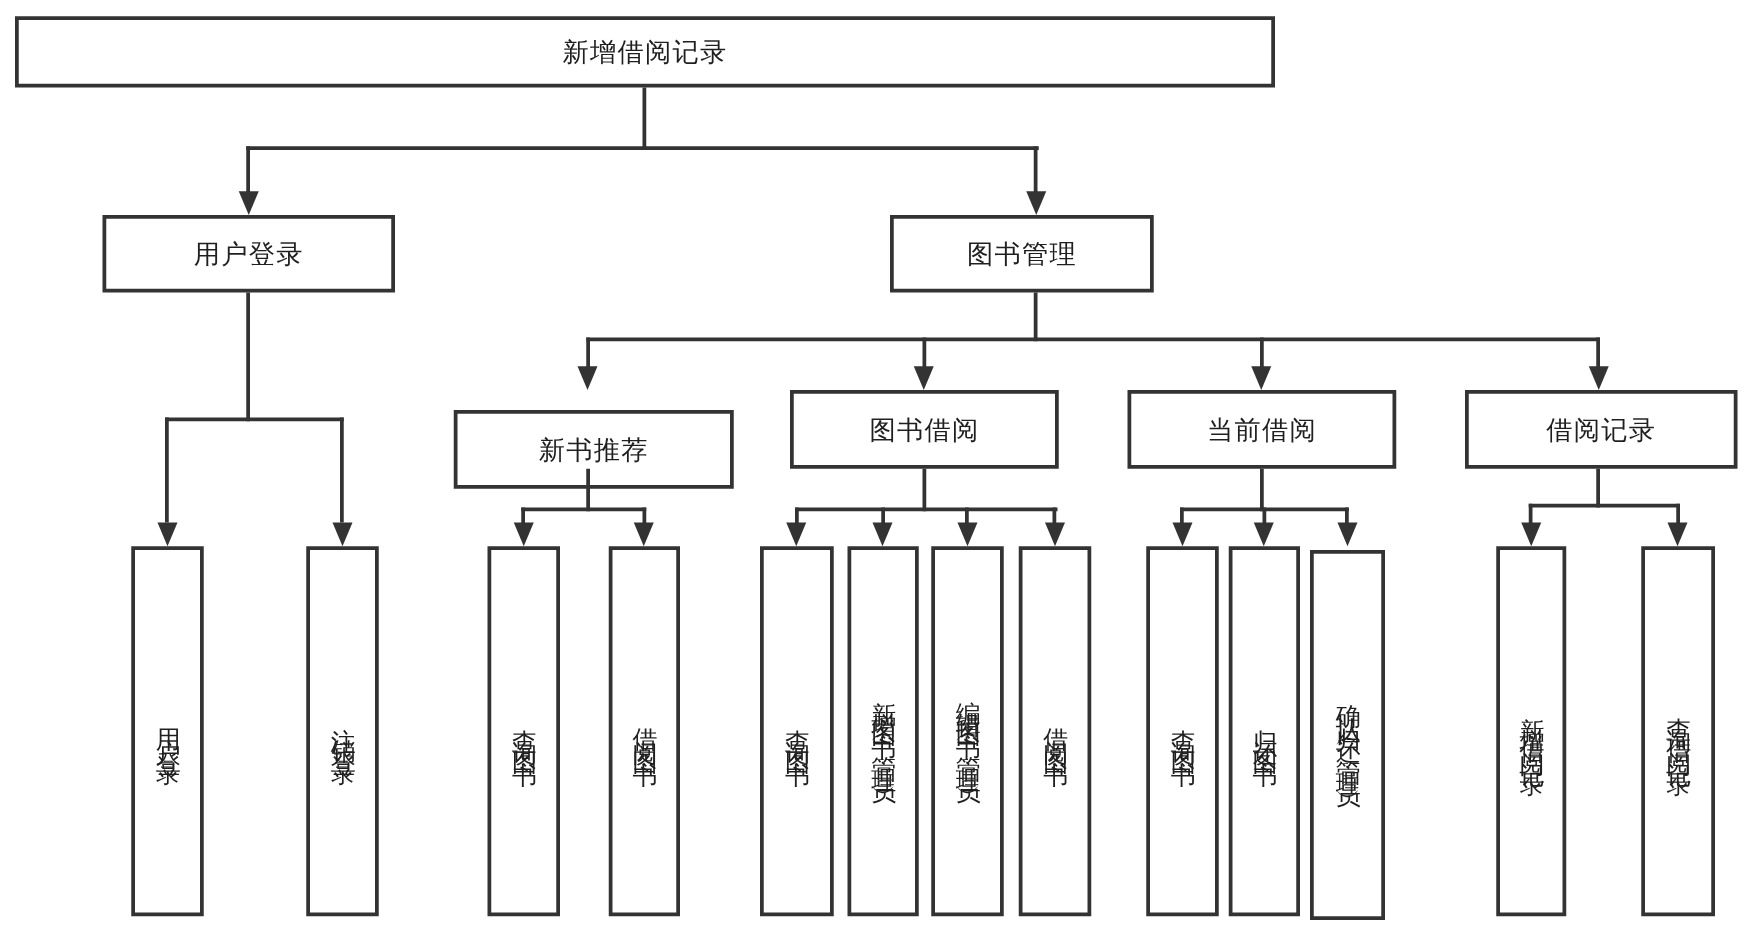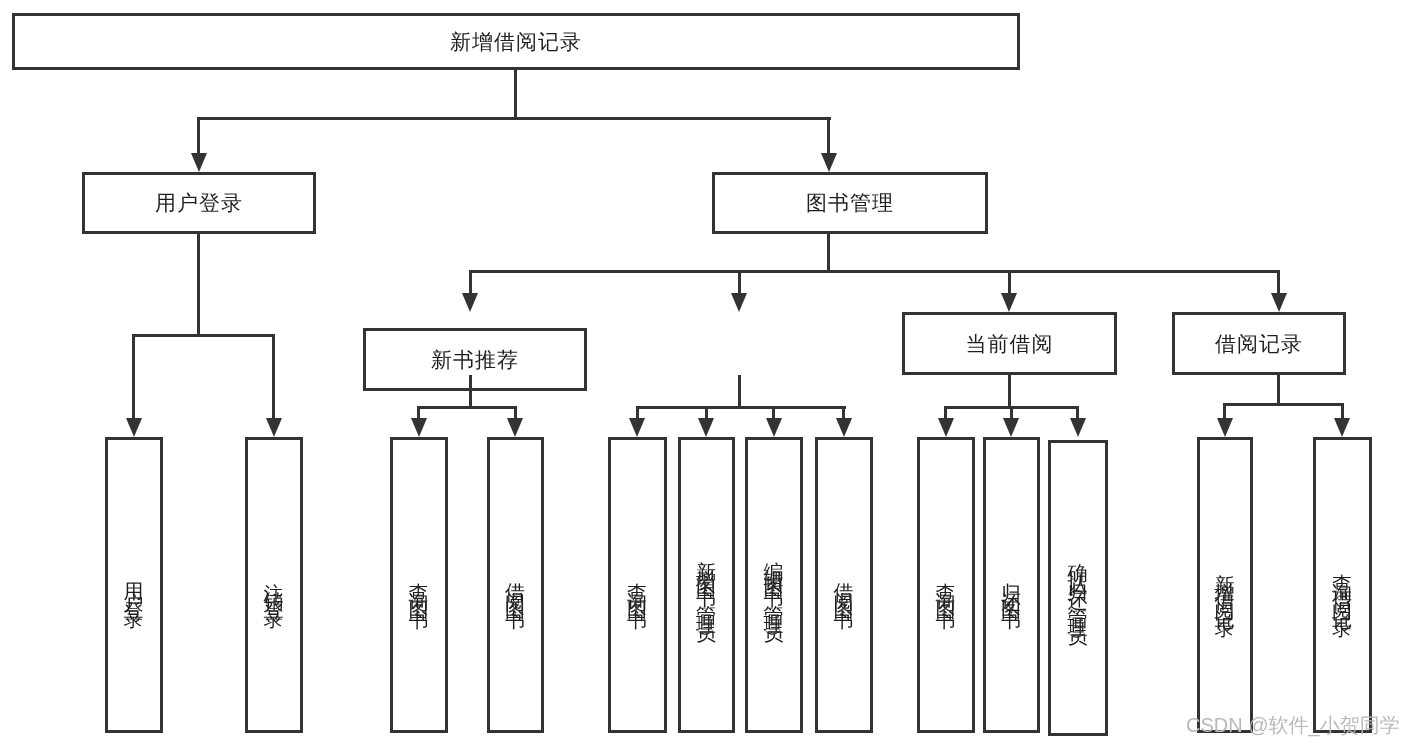"图书管理" div.box { width: 276px -> 211px }
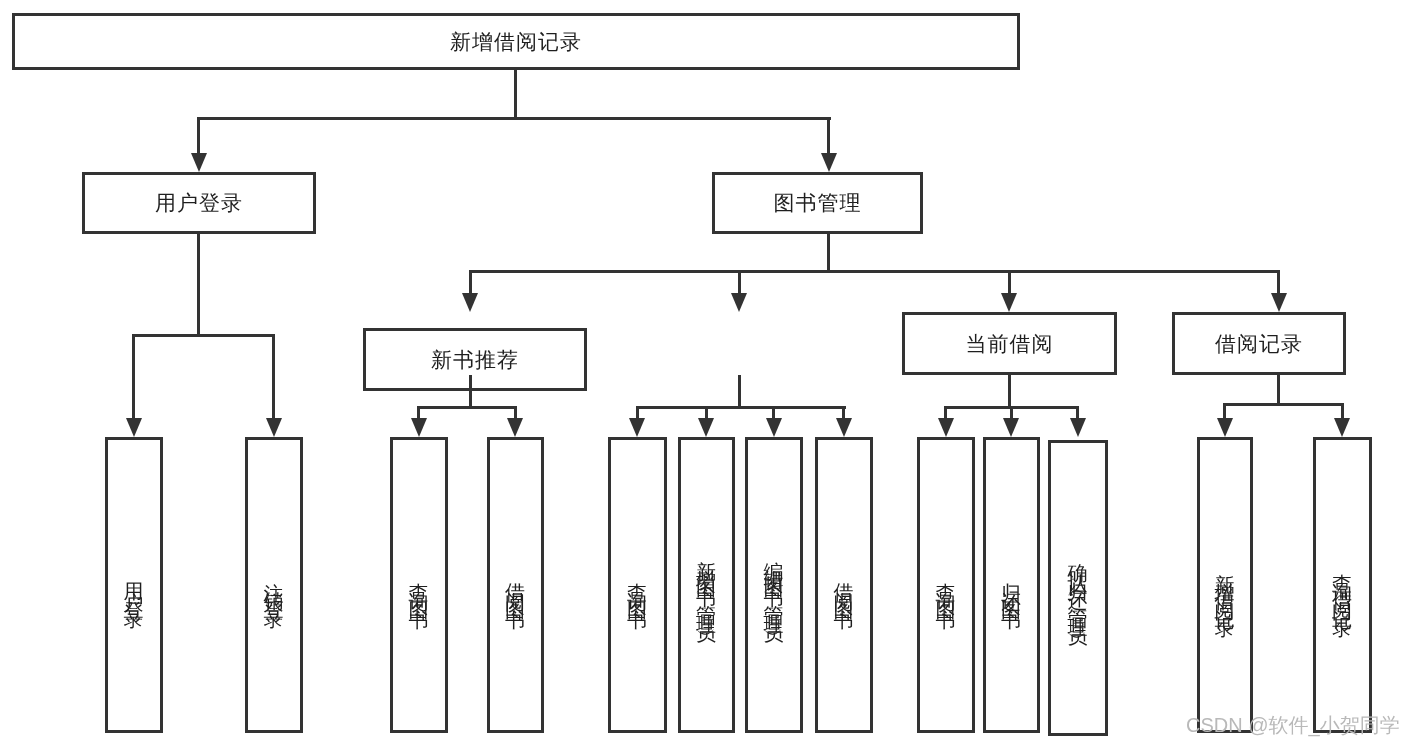"图书借阅" div.box { html: none -> <div> <span>图书借阅</span> </div> }
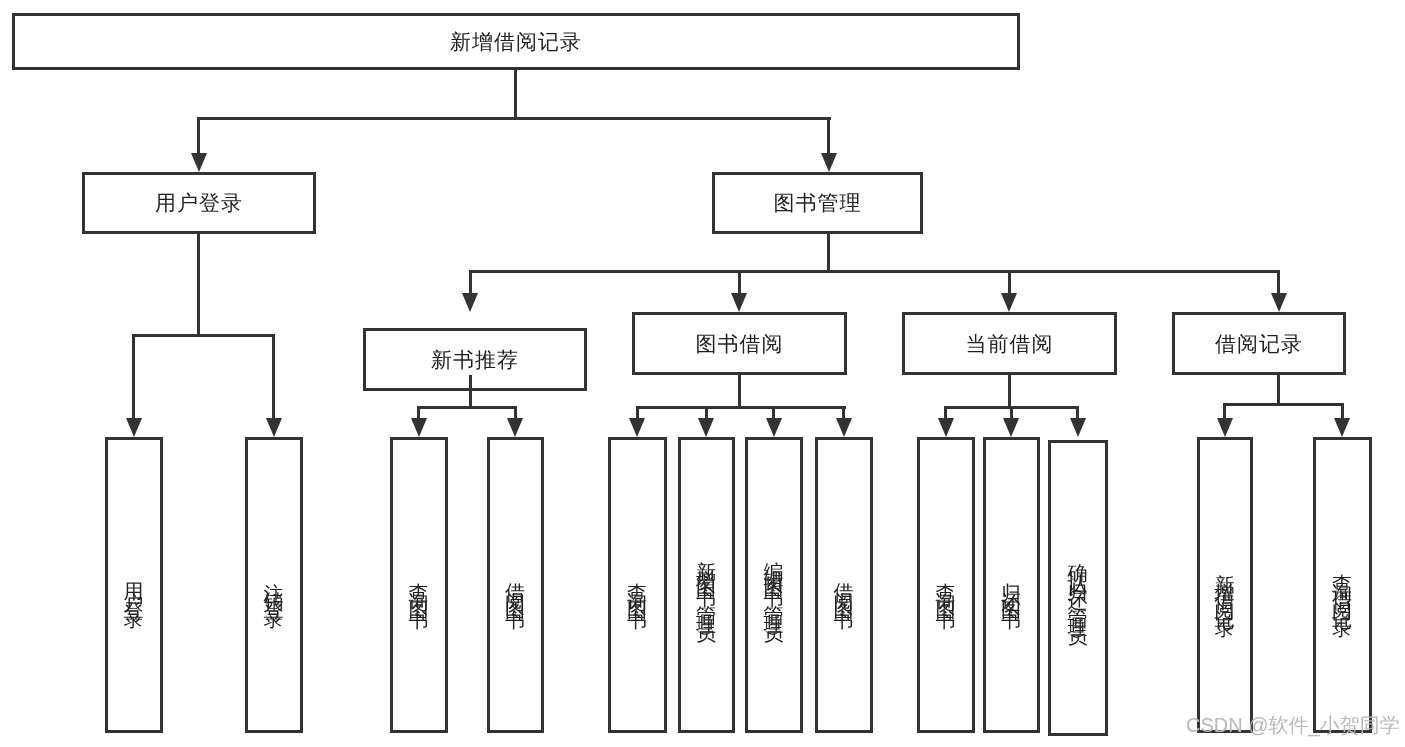"借阅记录" div.box { width: 174px -> 218px }
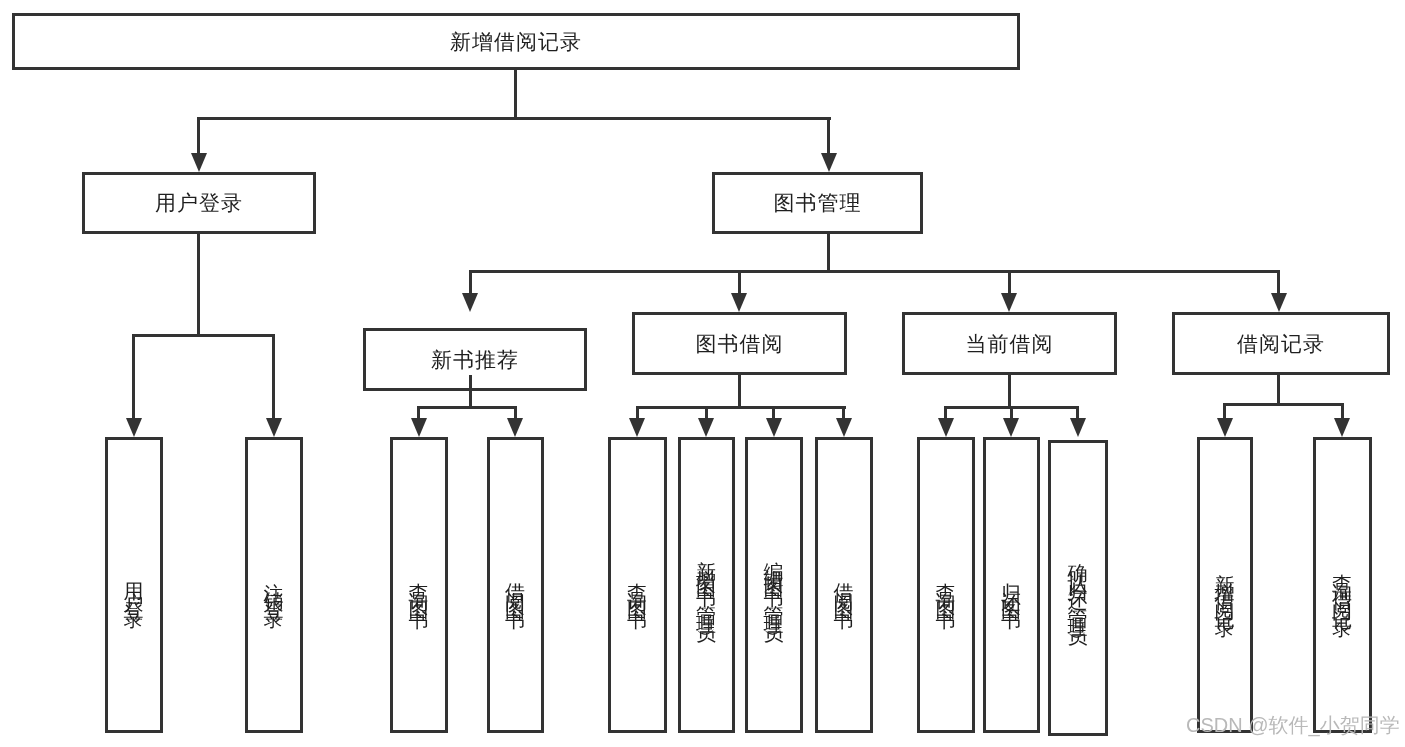"CSDN @软件_小贺同学" div.watermark { html: <div>CSDN @软件_小贺同学</div> -> none }
